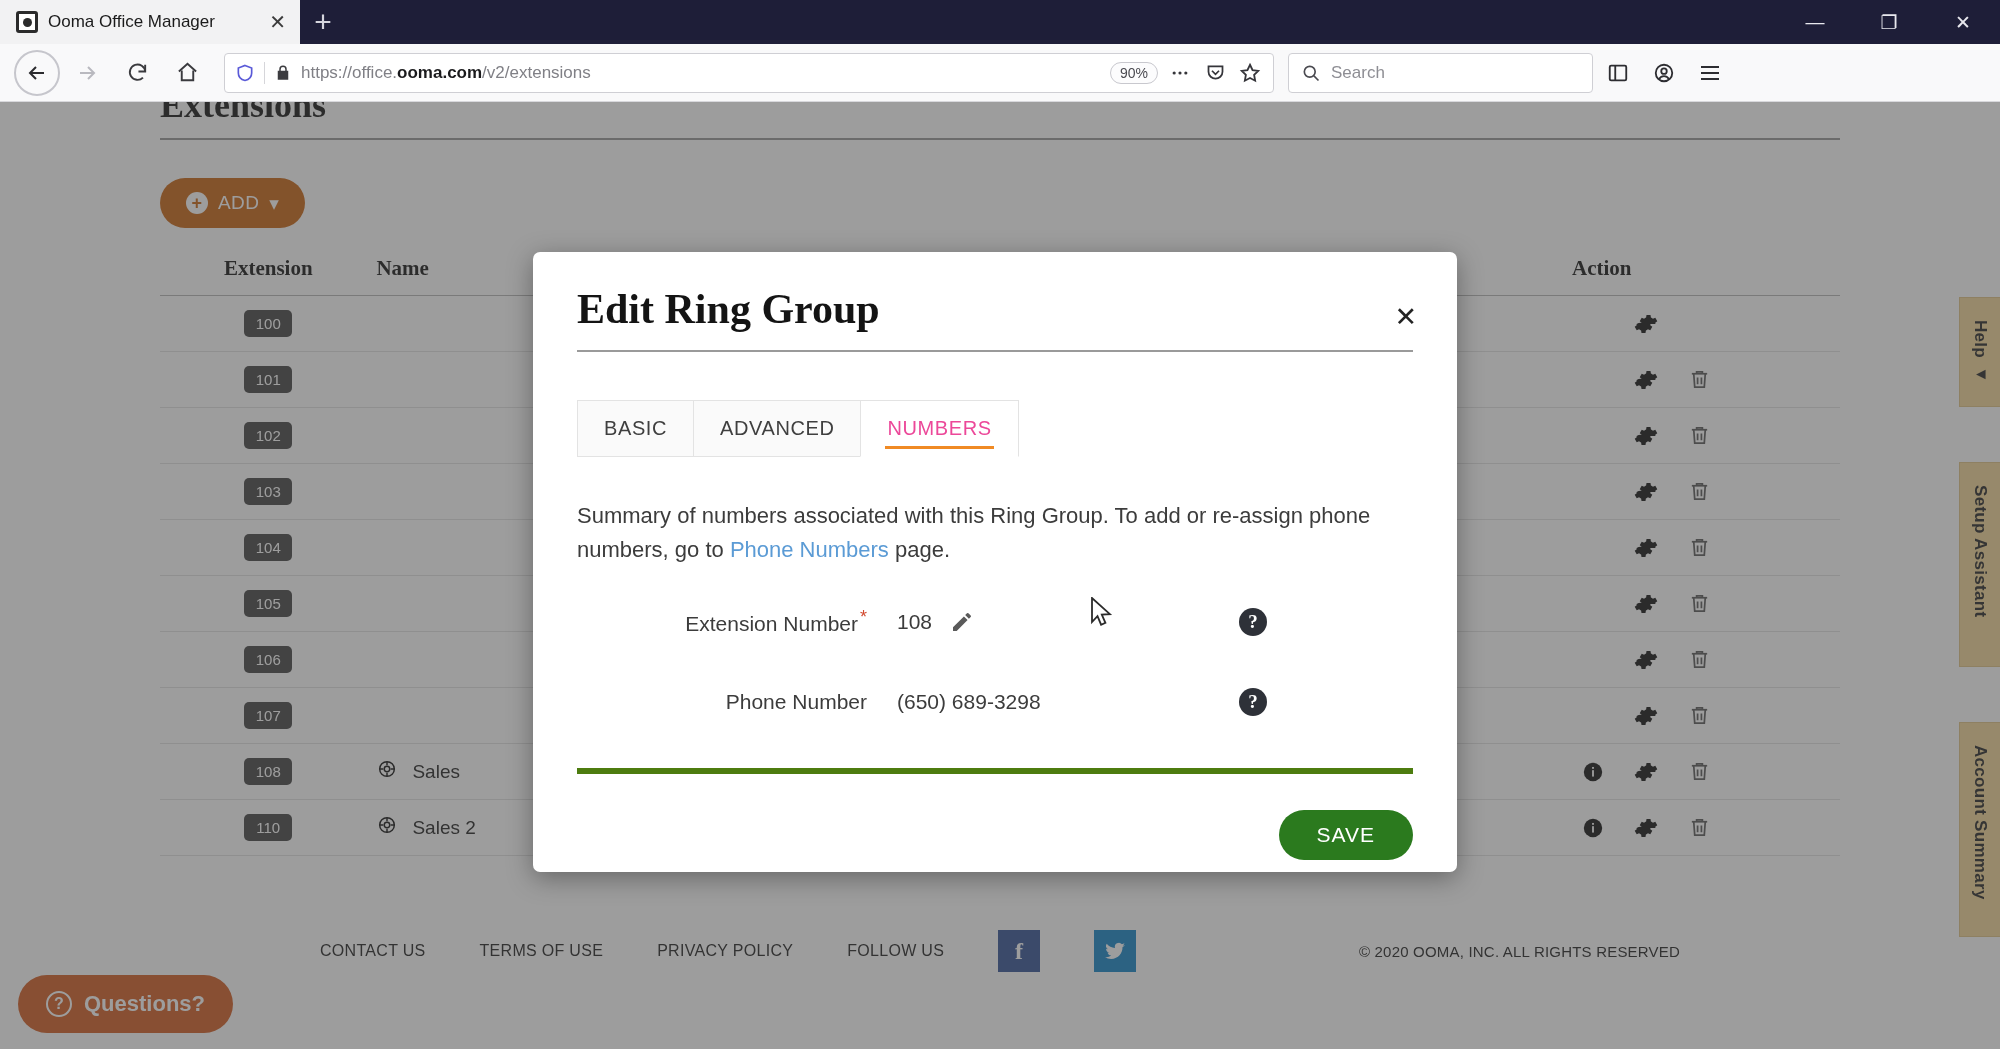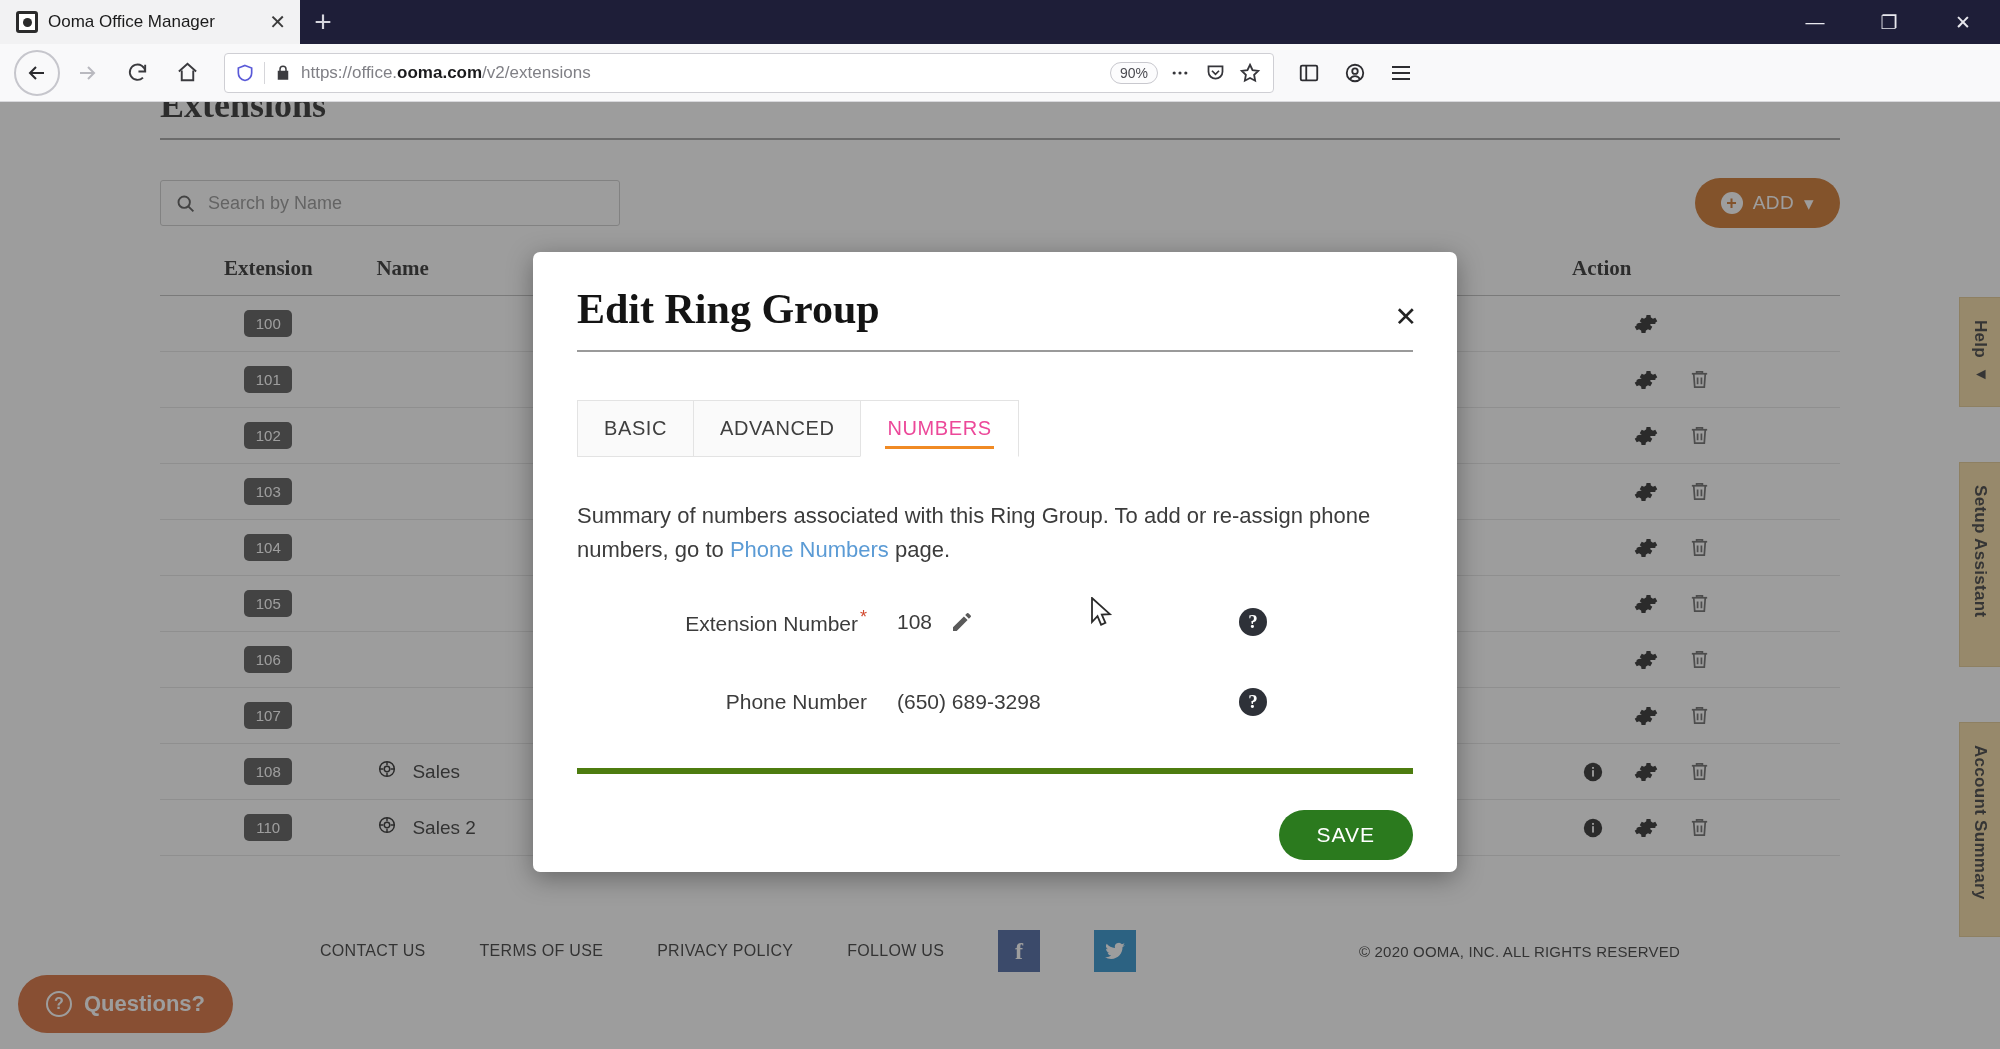"Search" div.searchbar { html: none -> <div> <svg> <circle></circle> <path></path> </svg> <span>Search</span> </div> }
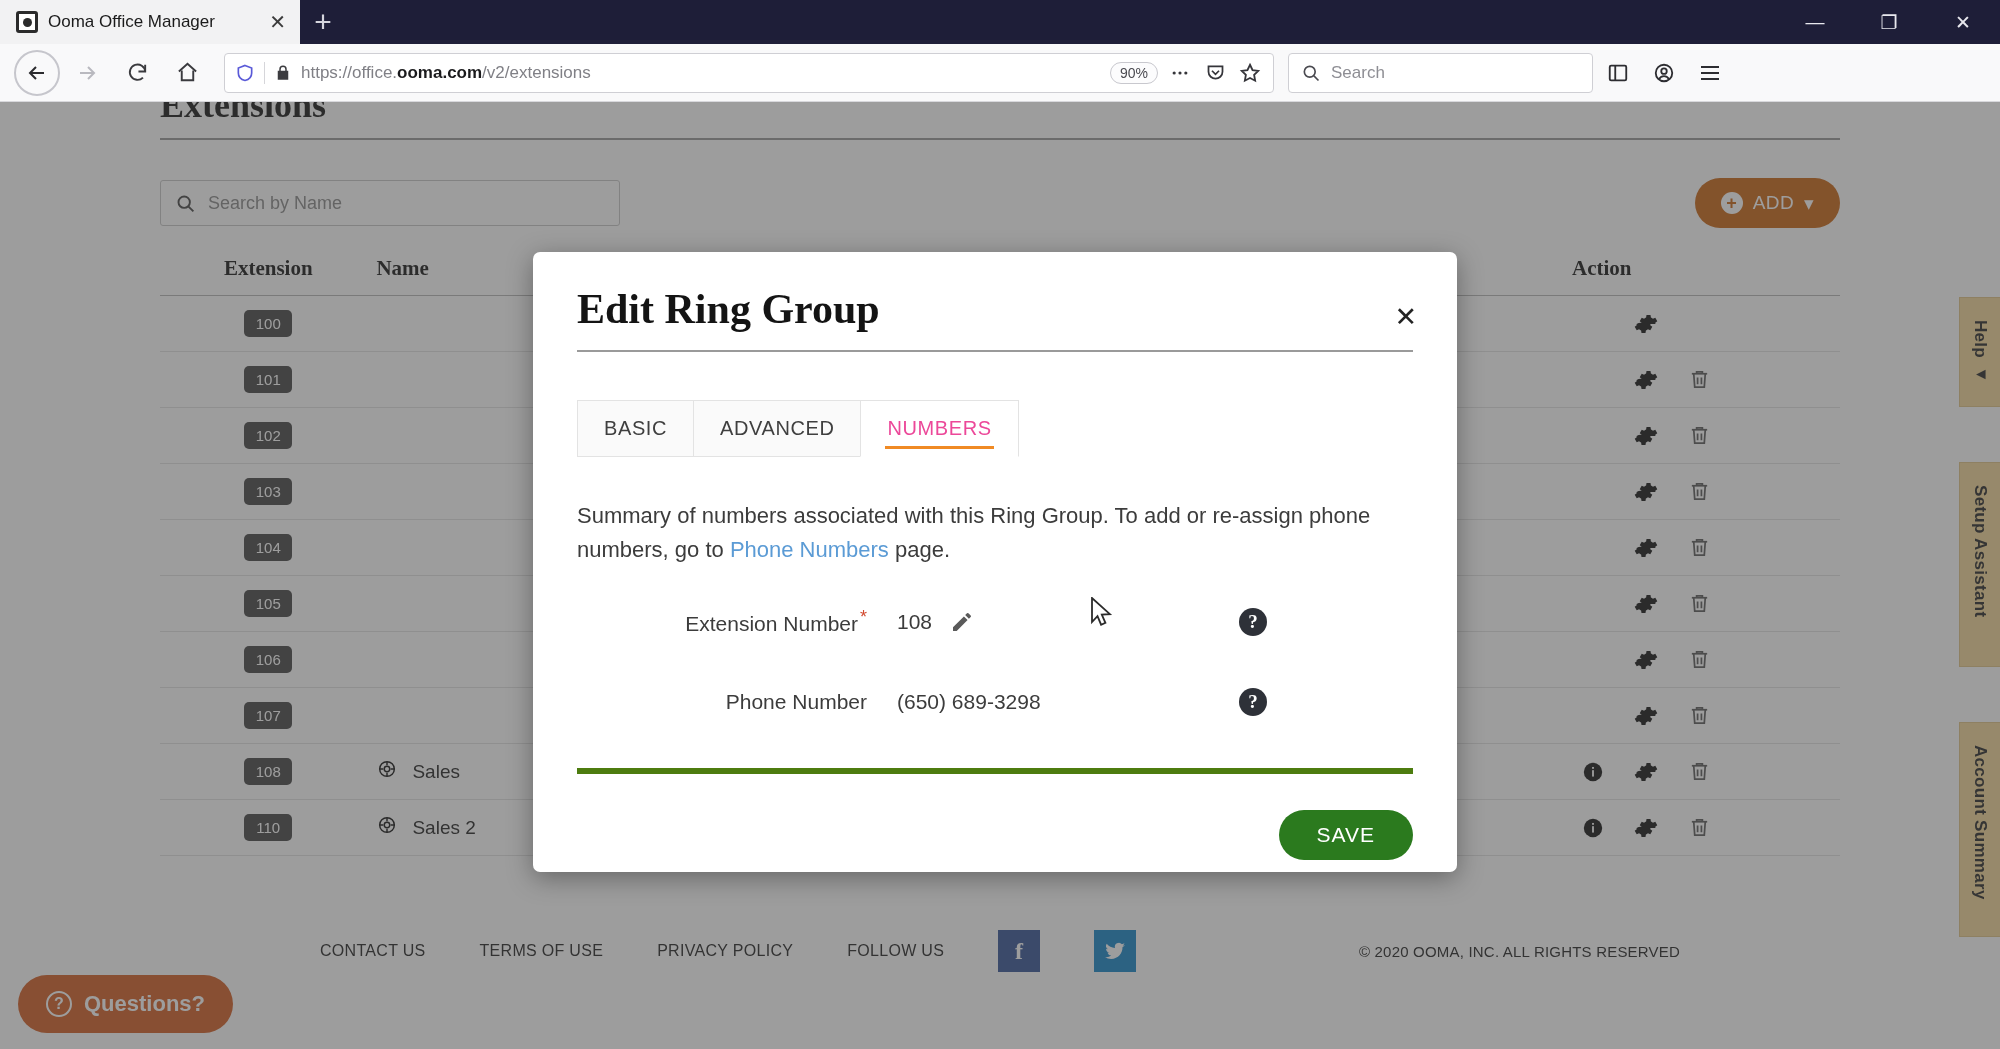"Search by Name" div.search-box { html: <div> <svg> <circle></circle> <path></path> </svg> <span>Search by Name</span> </div> -> none }
